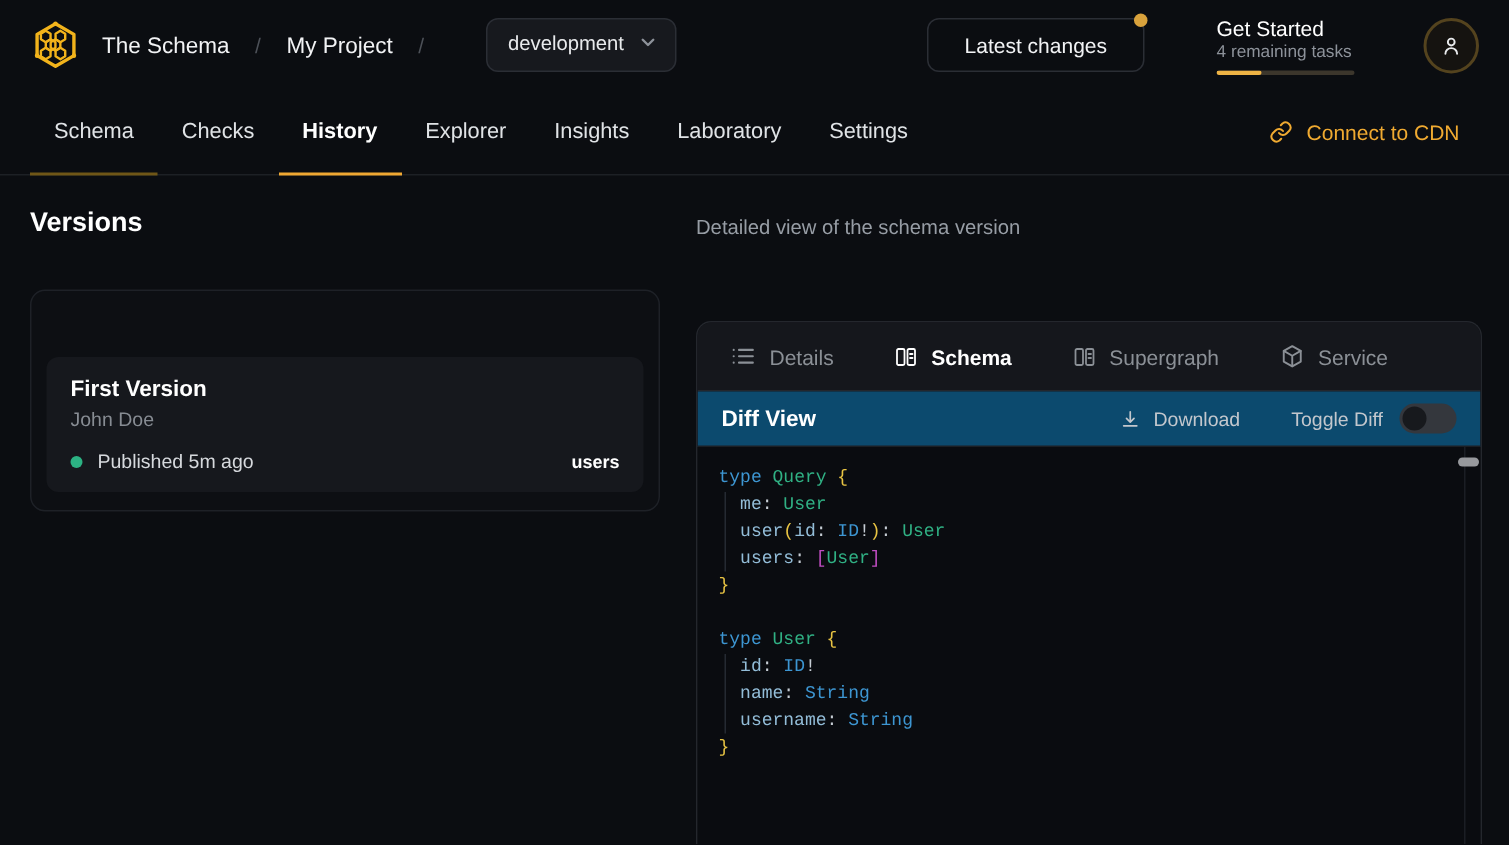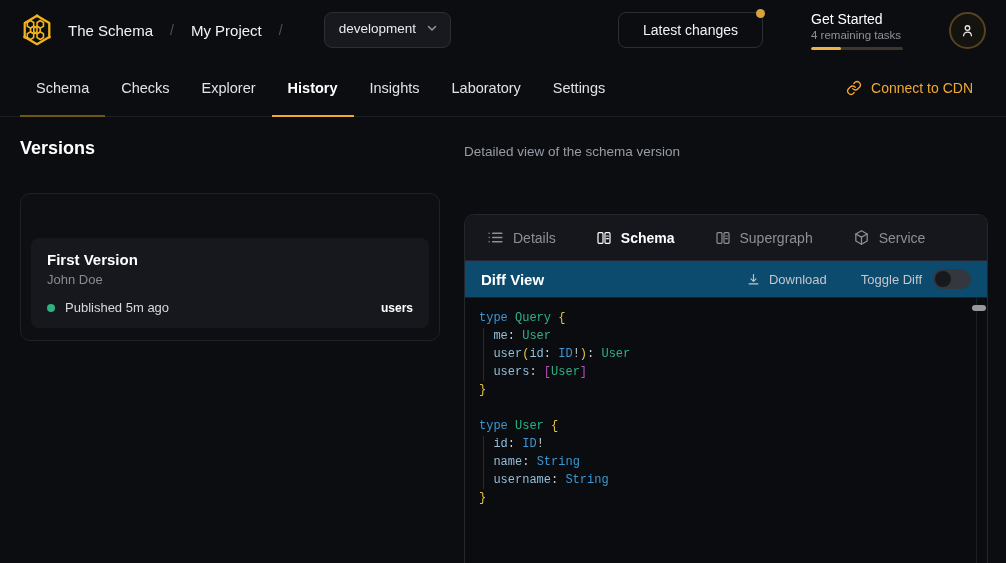"Explorer" div.nav-tab { order: before "History" -> after "History" }
